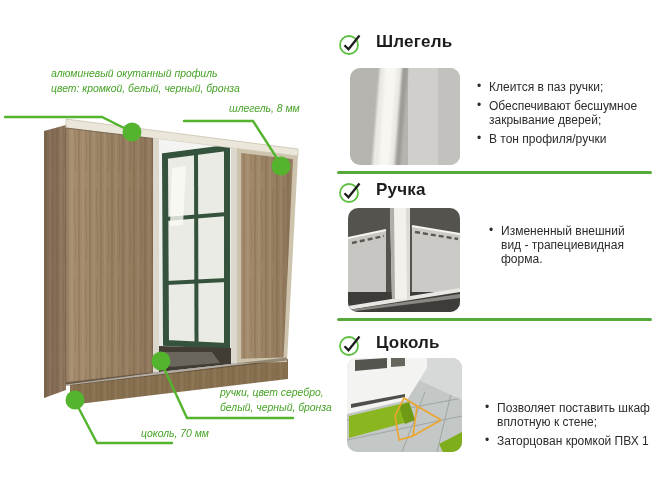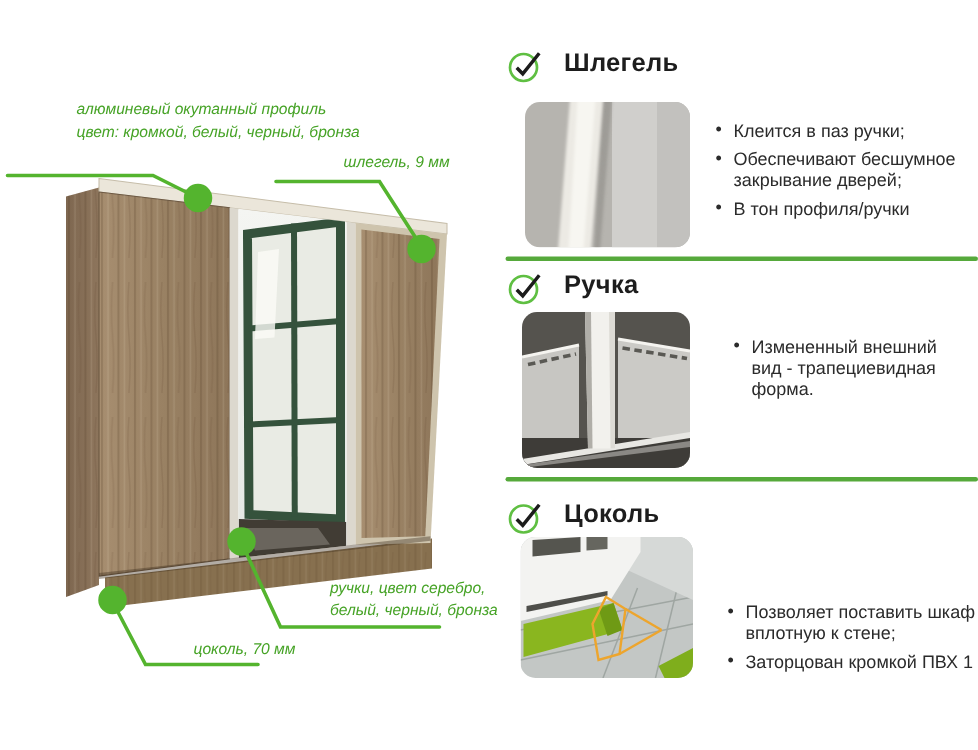"шлегель, 9 мм" span.l { text: 9 -> 8 }
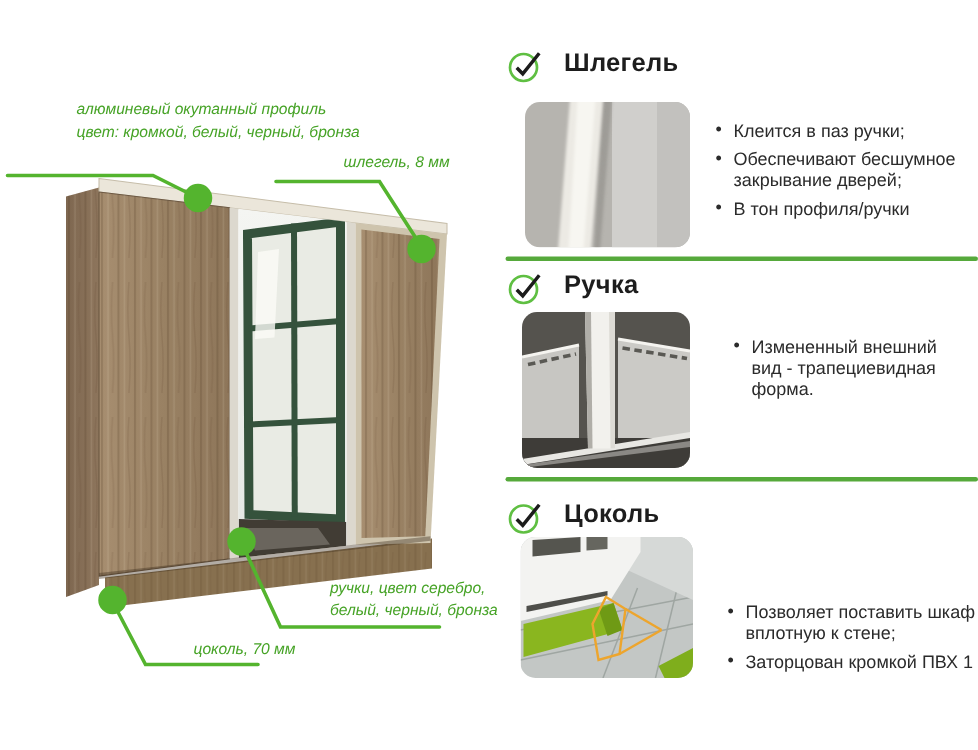"цоколь, 70 мм" #co-plinth { left: 85px -> 97px }
